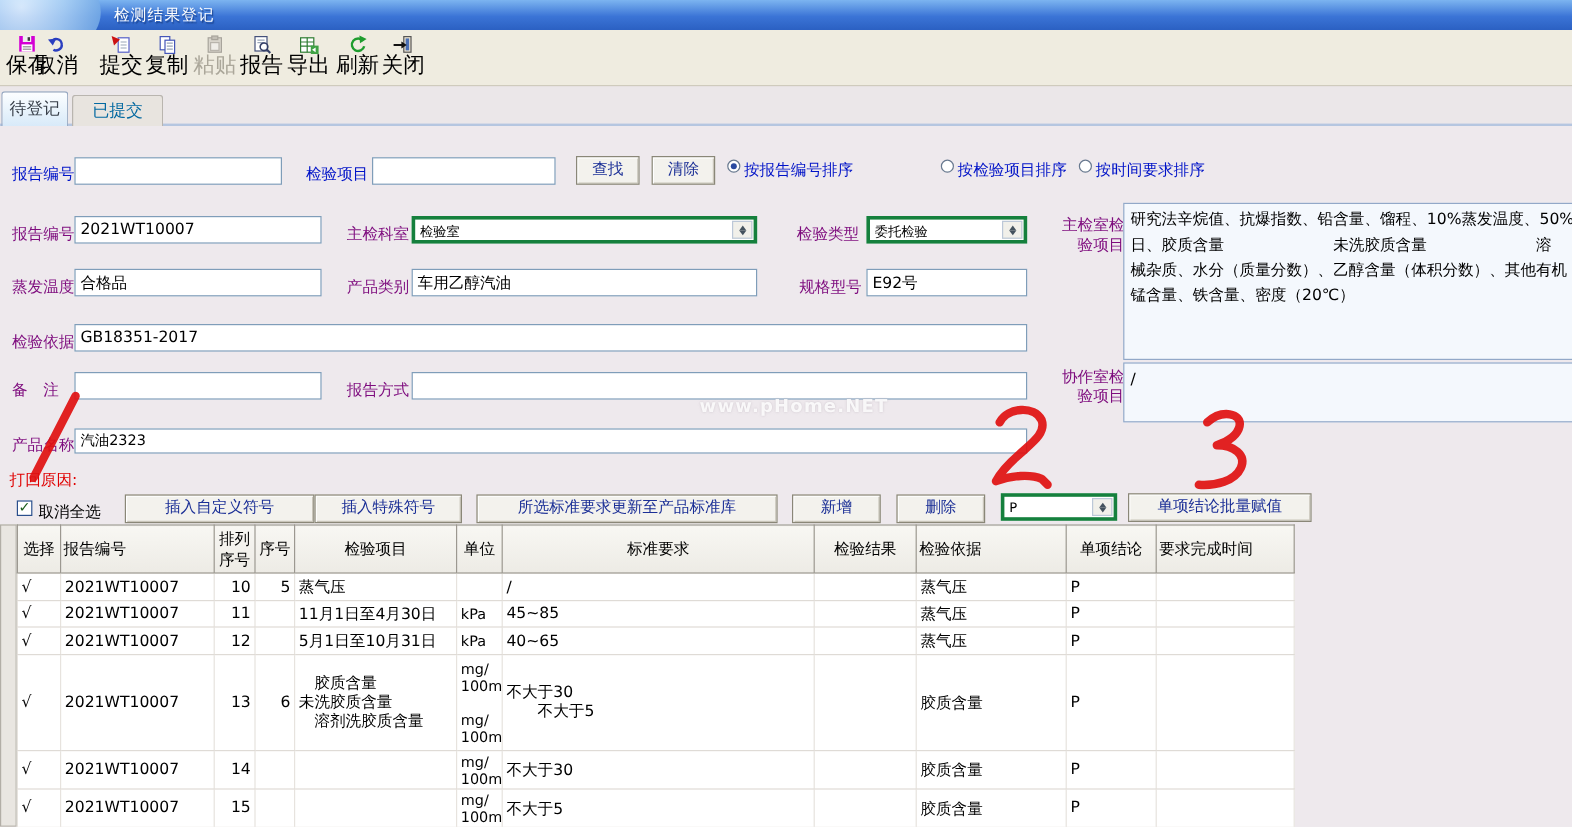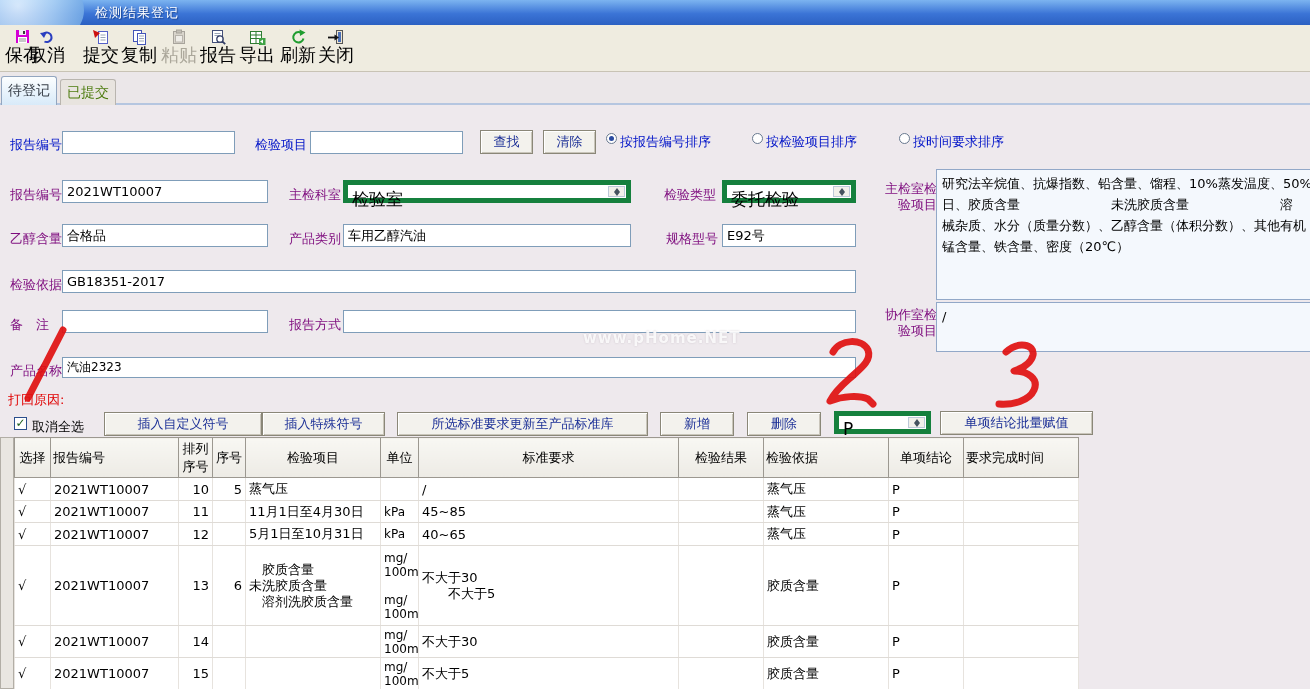"已提交" .tab.inactive { color: #4d7c0f -> #0369a1; width: 56px -> 76px }
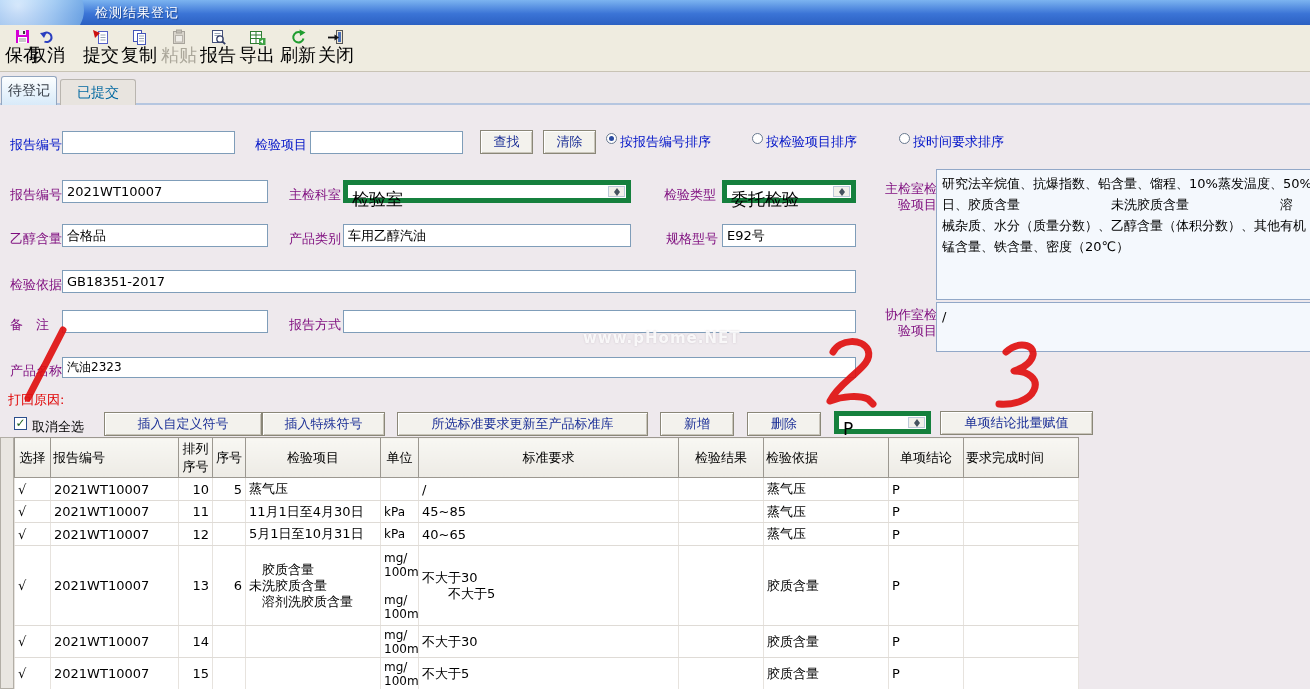"按检验项目排序" div.radio-item { left: 752px -> 784px }
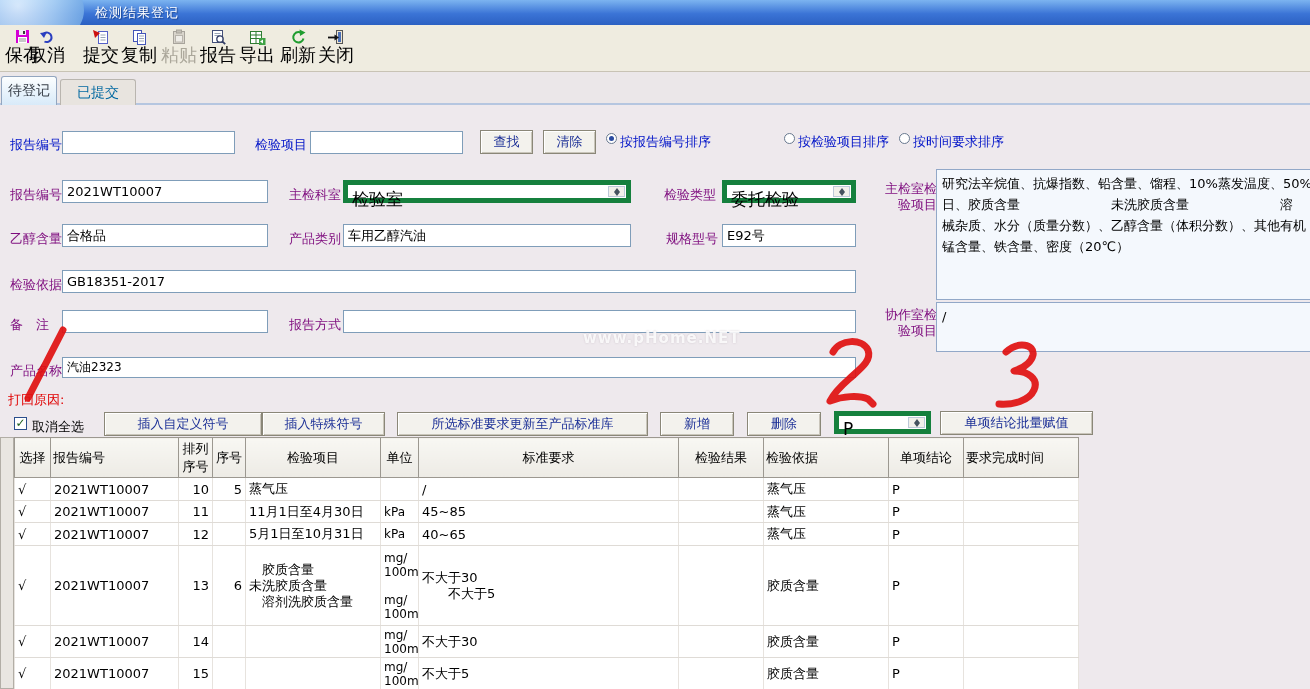"检验室" .combo { border: 5px solid #15803d -> 3px solid #15803d; font-size: 17px -> 11px }
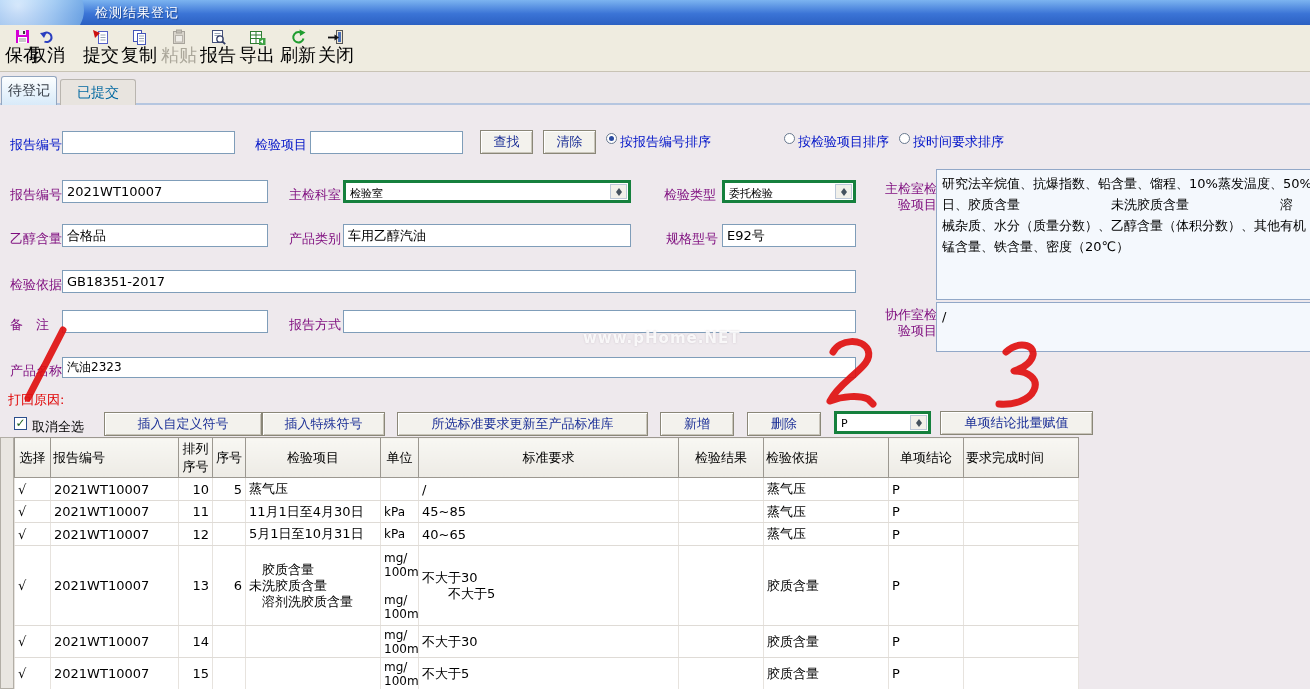"乙醇含量" div.lbl { text: 乙醇含量 -> 蒸发温度 }
